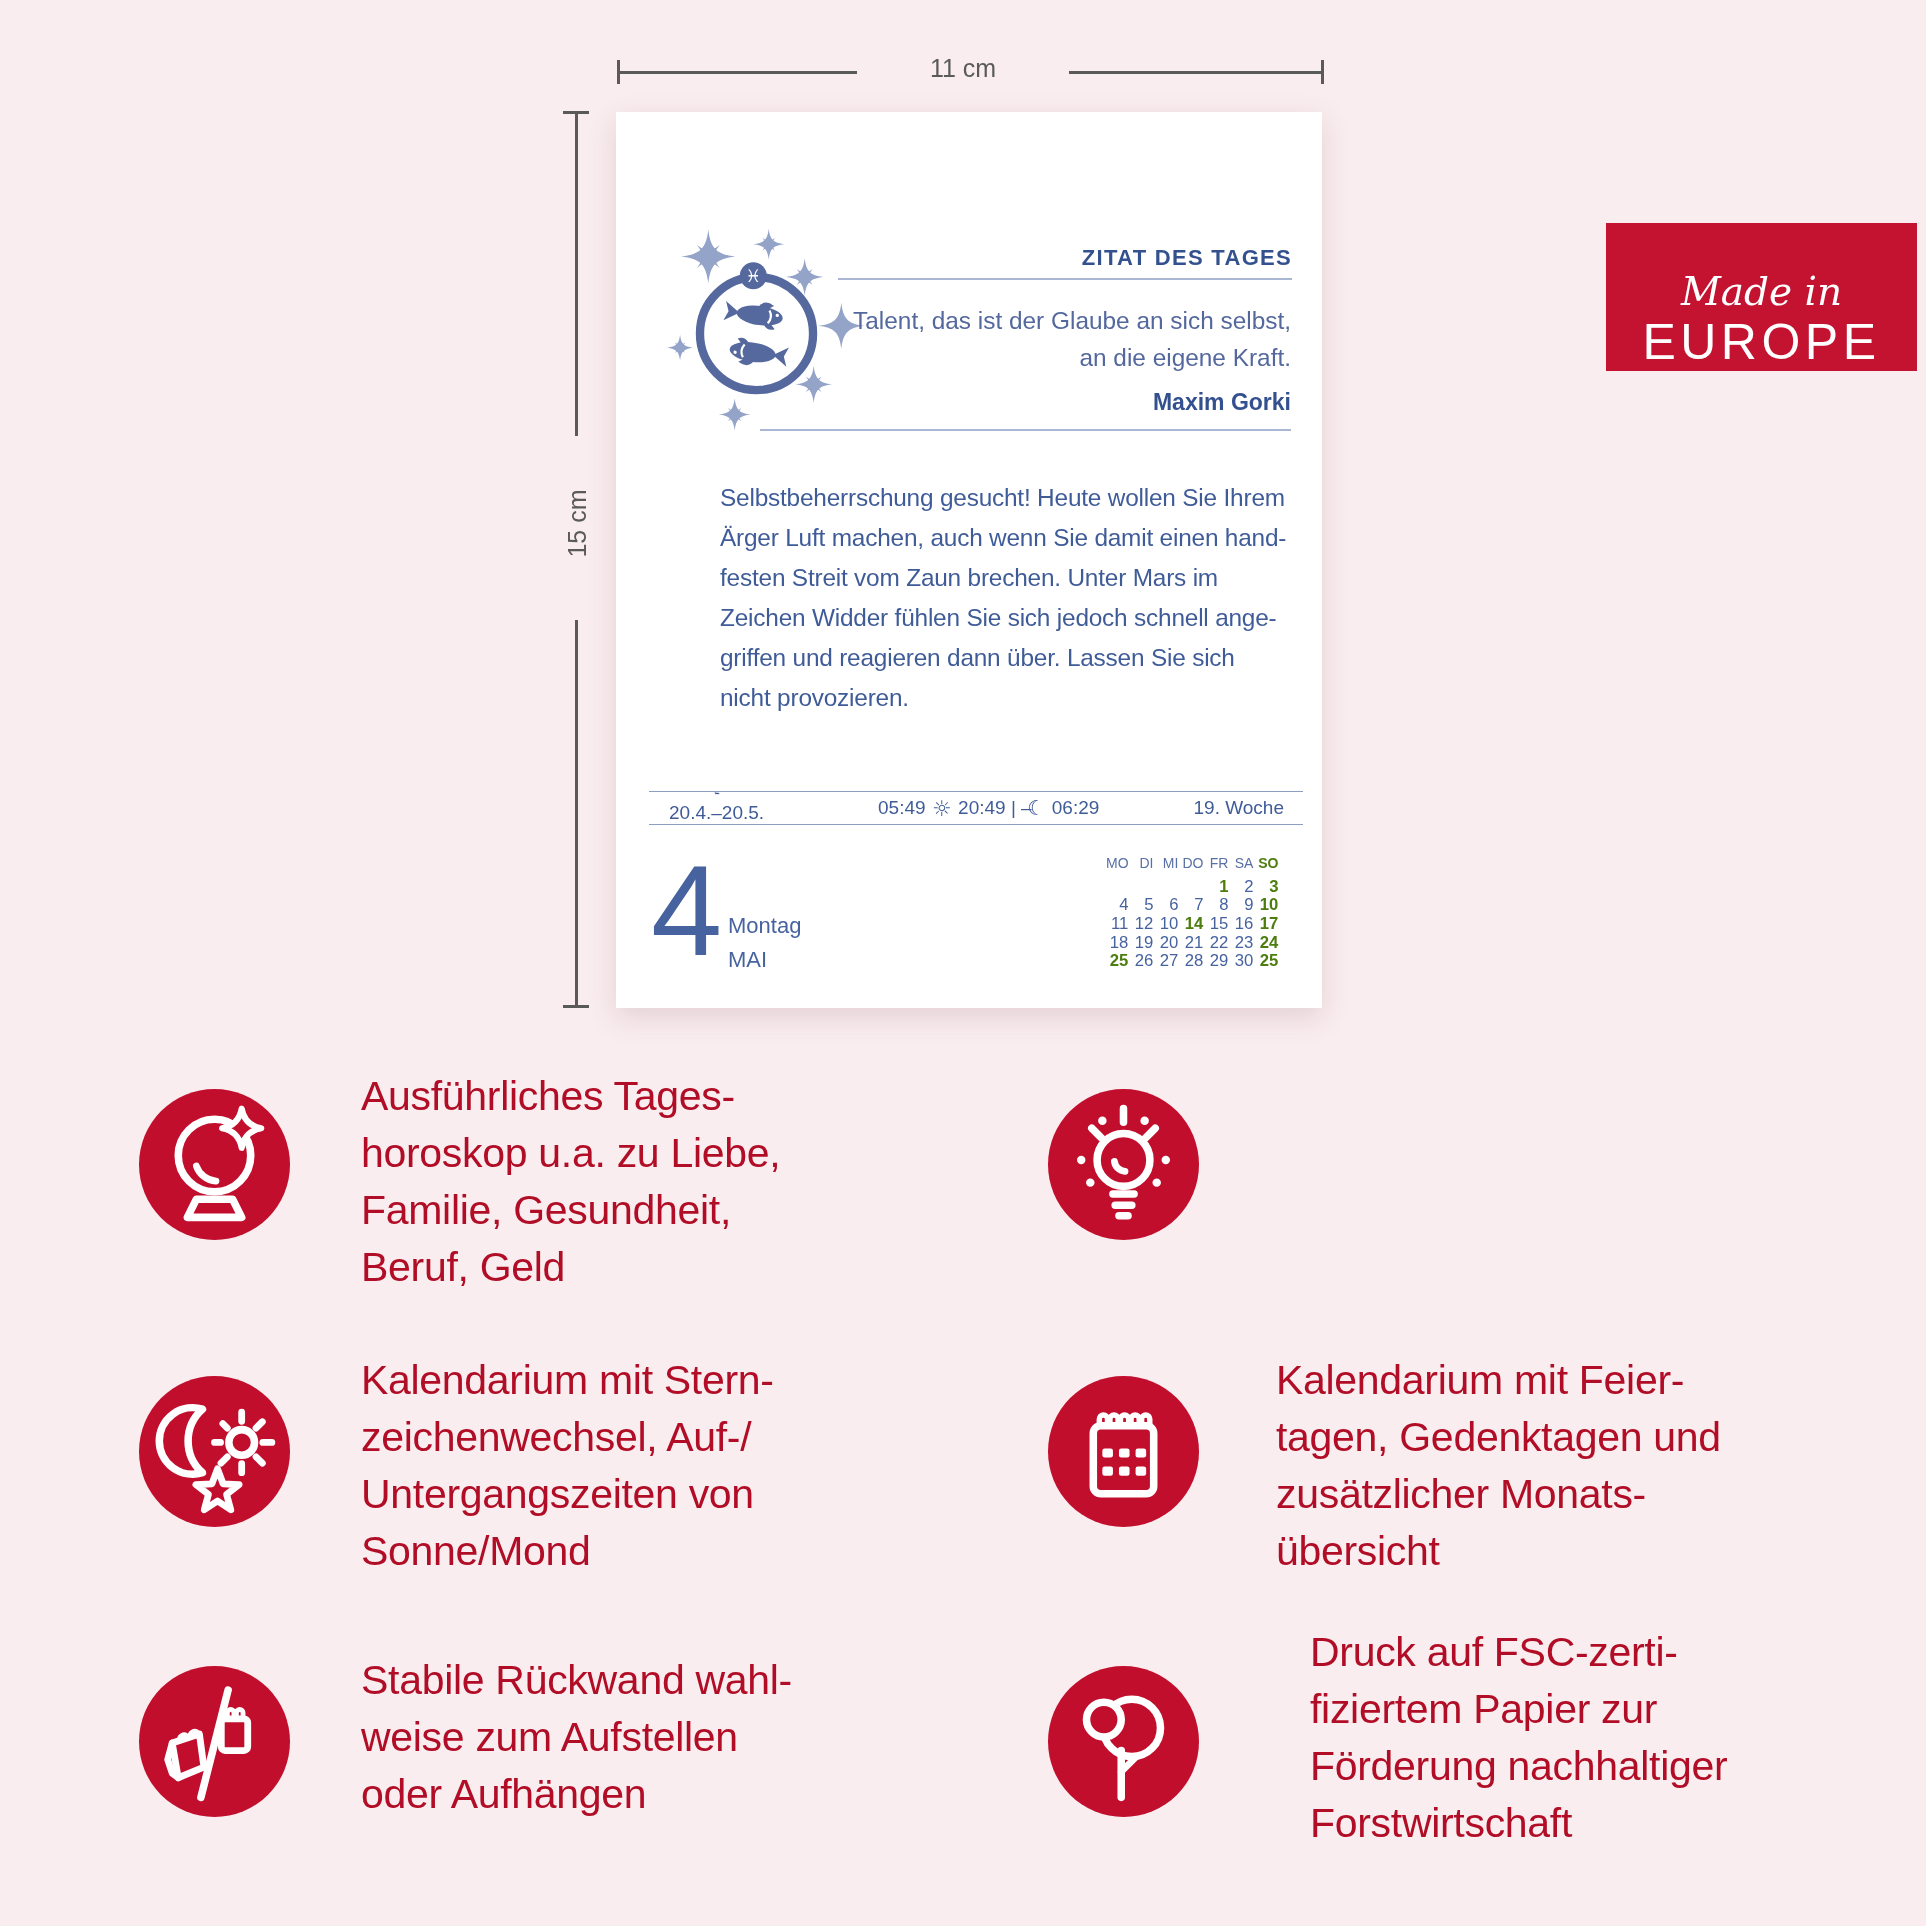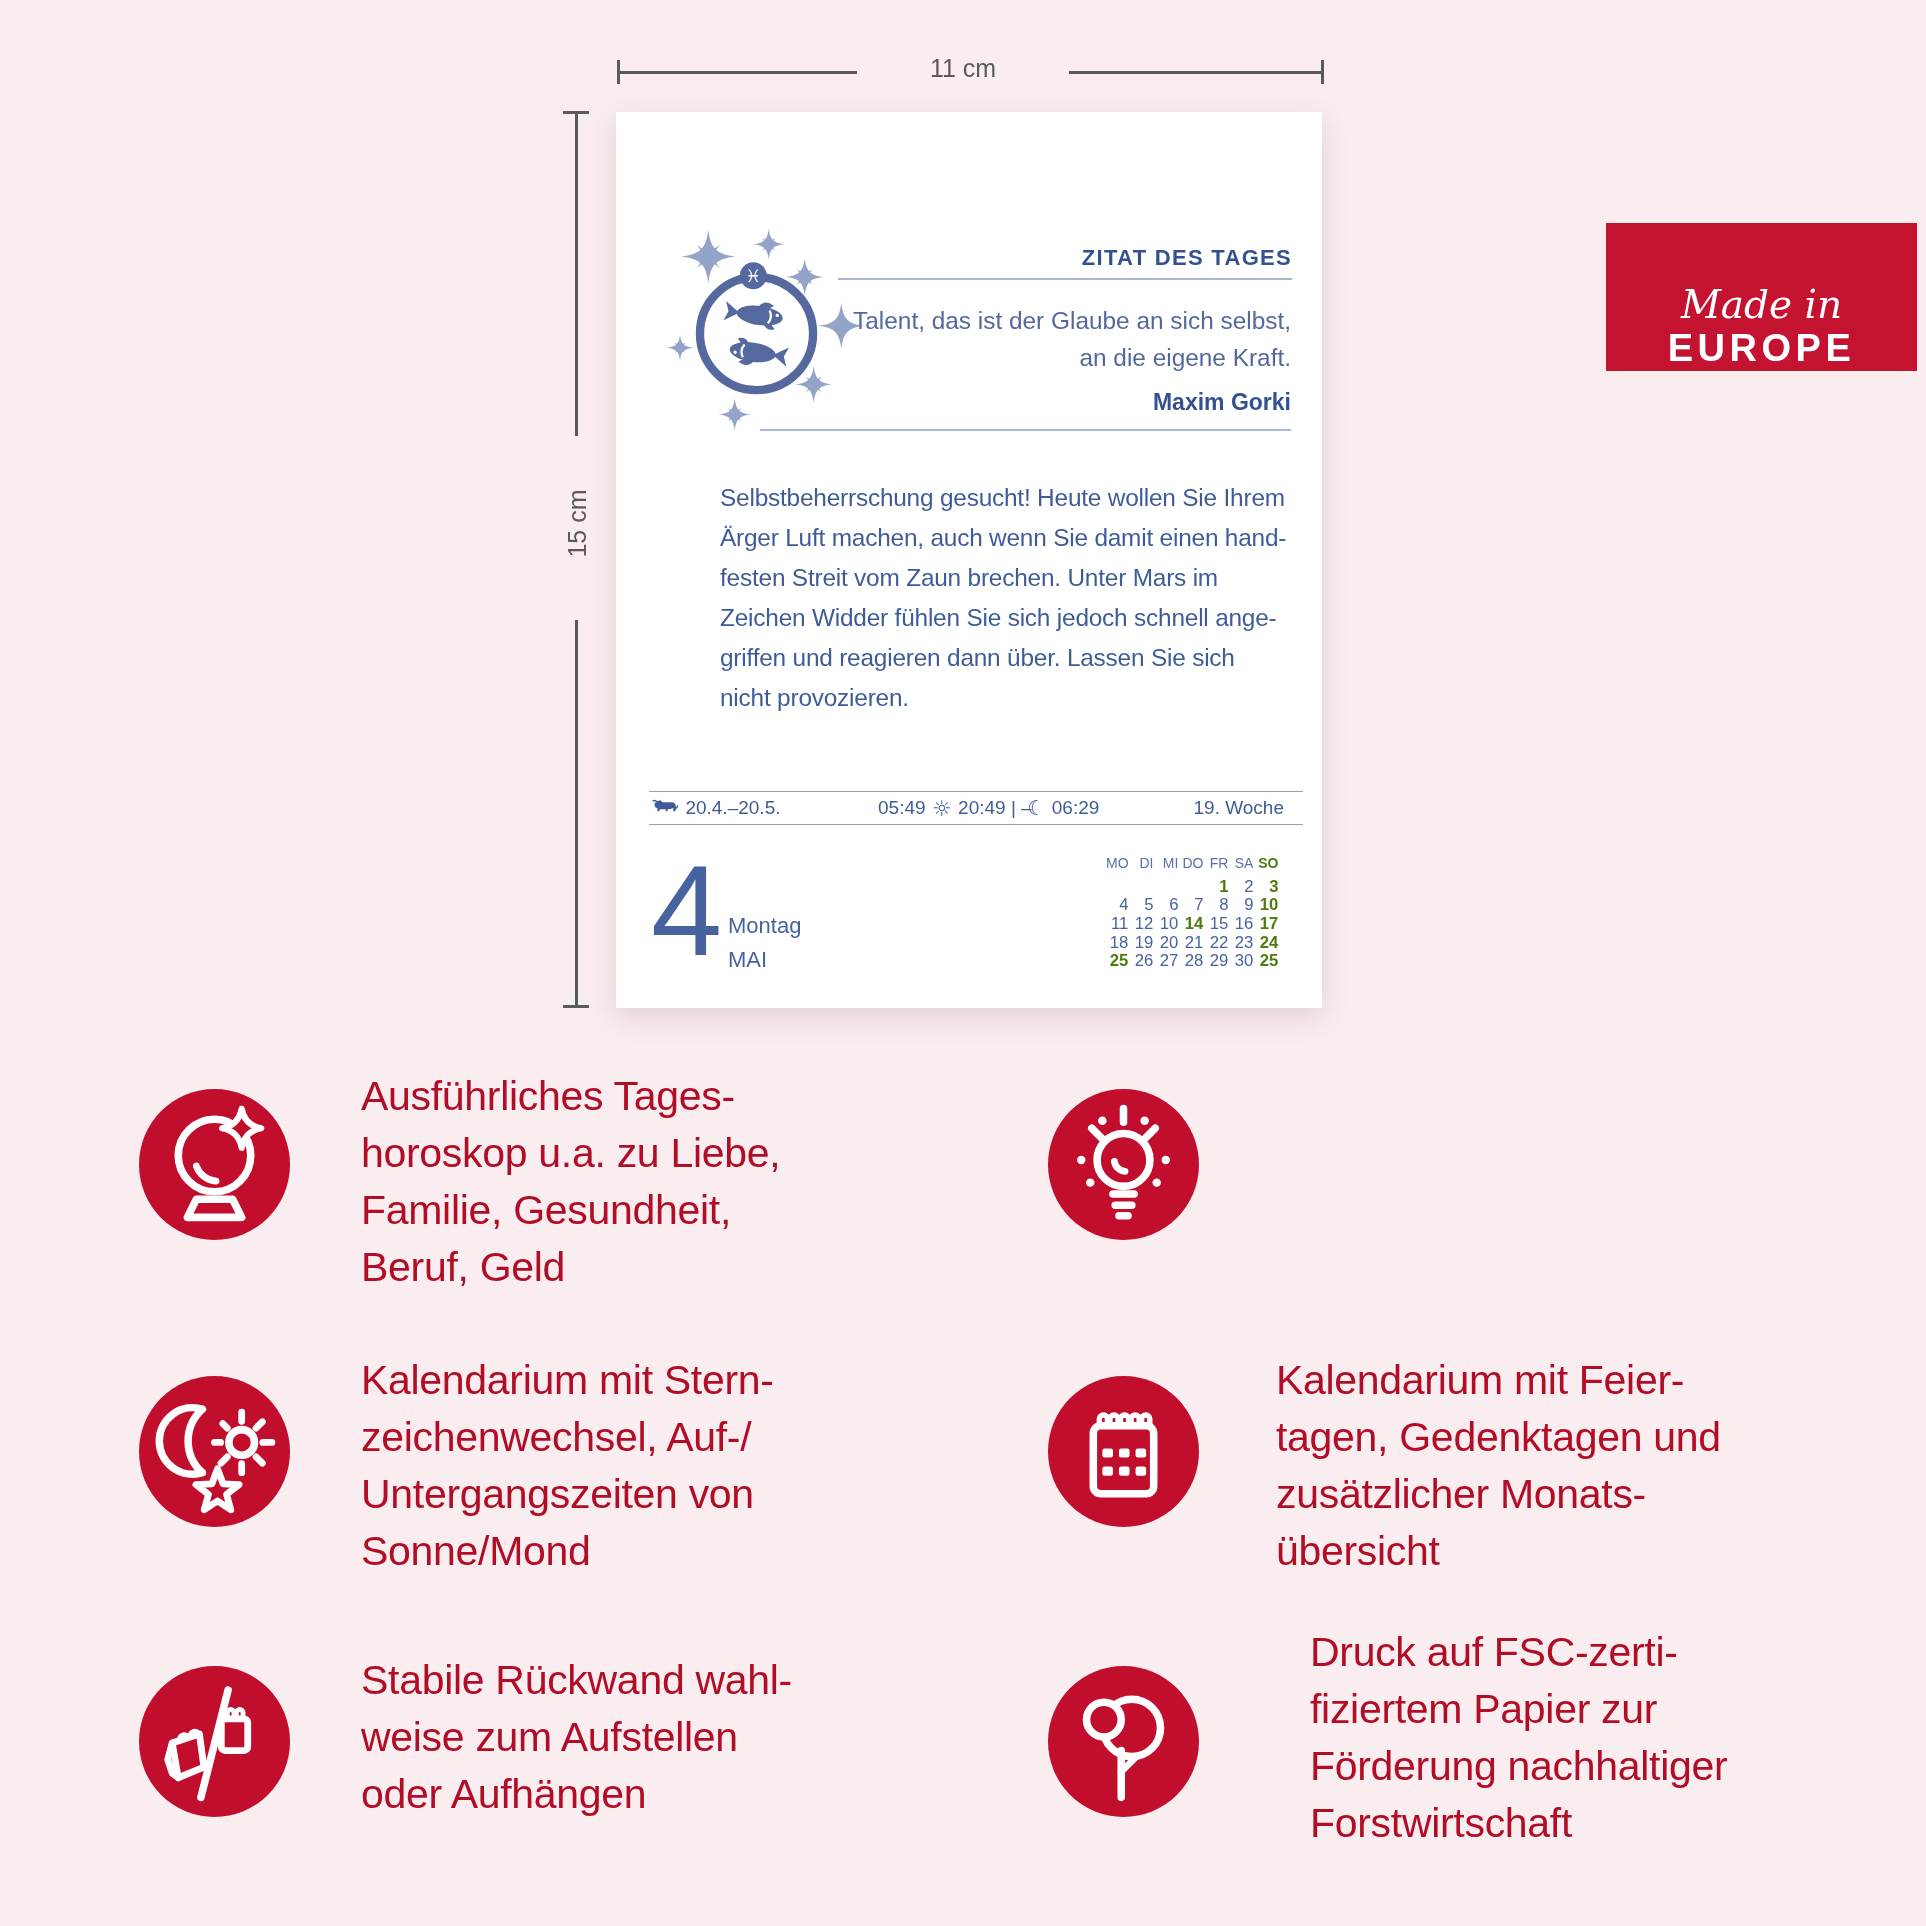"EUROPE" .badge .caps { font-size: 38px -> 50px; font-weight: 700 -> 400 }
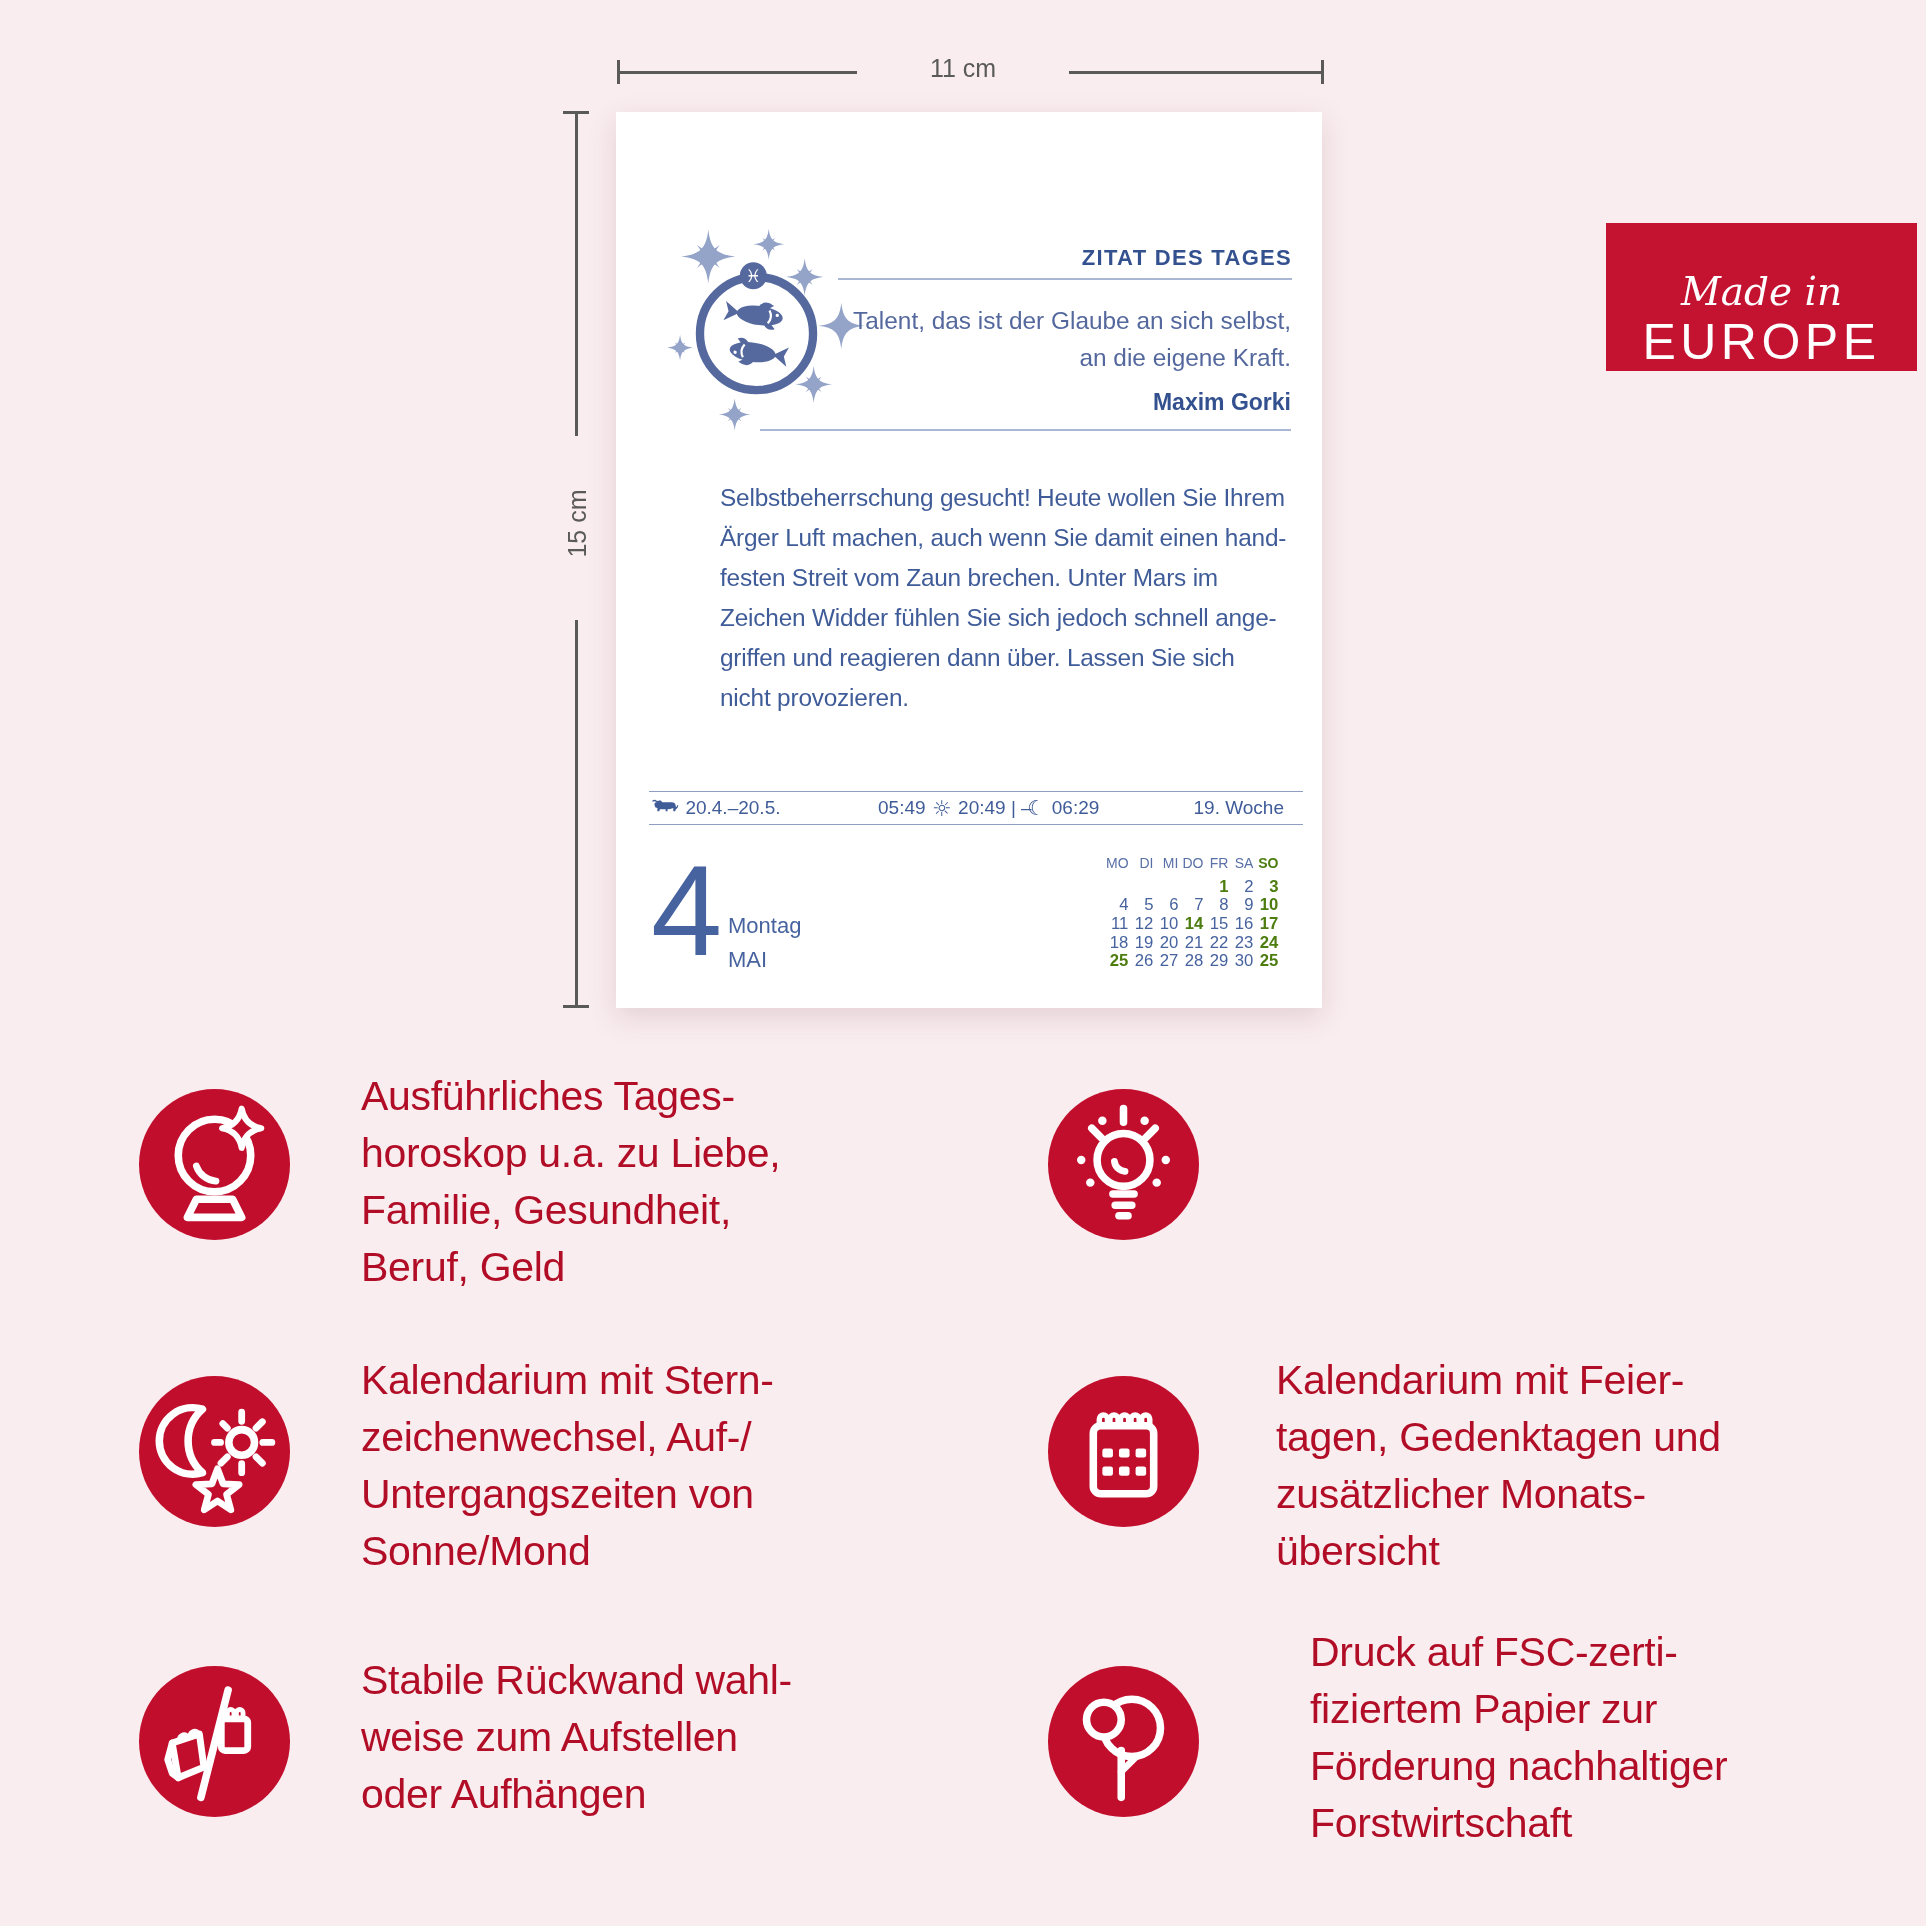"20.4.–20.5." div.ib { flex-direction: none -> column; left: 2px -> 20px }
